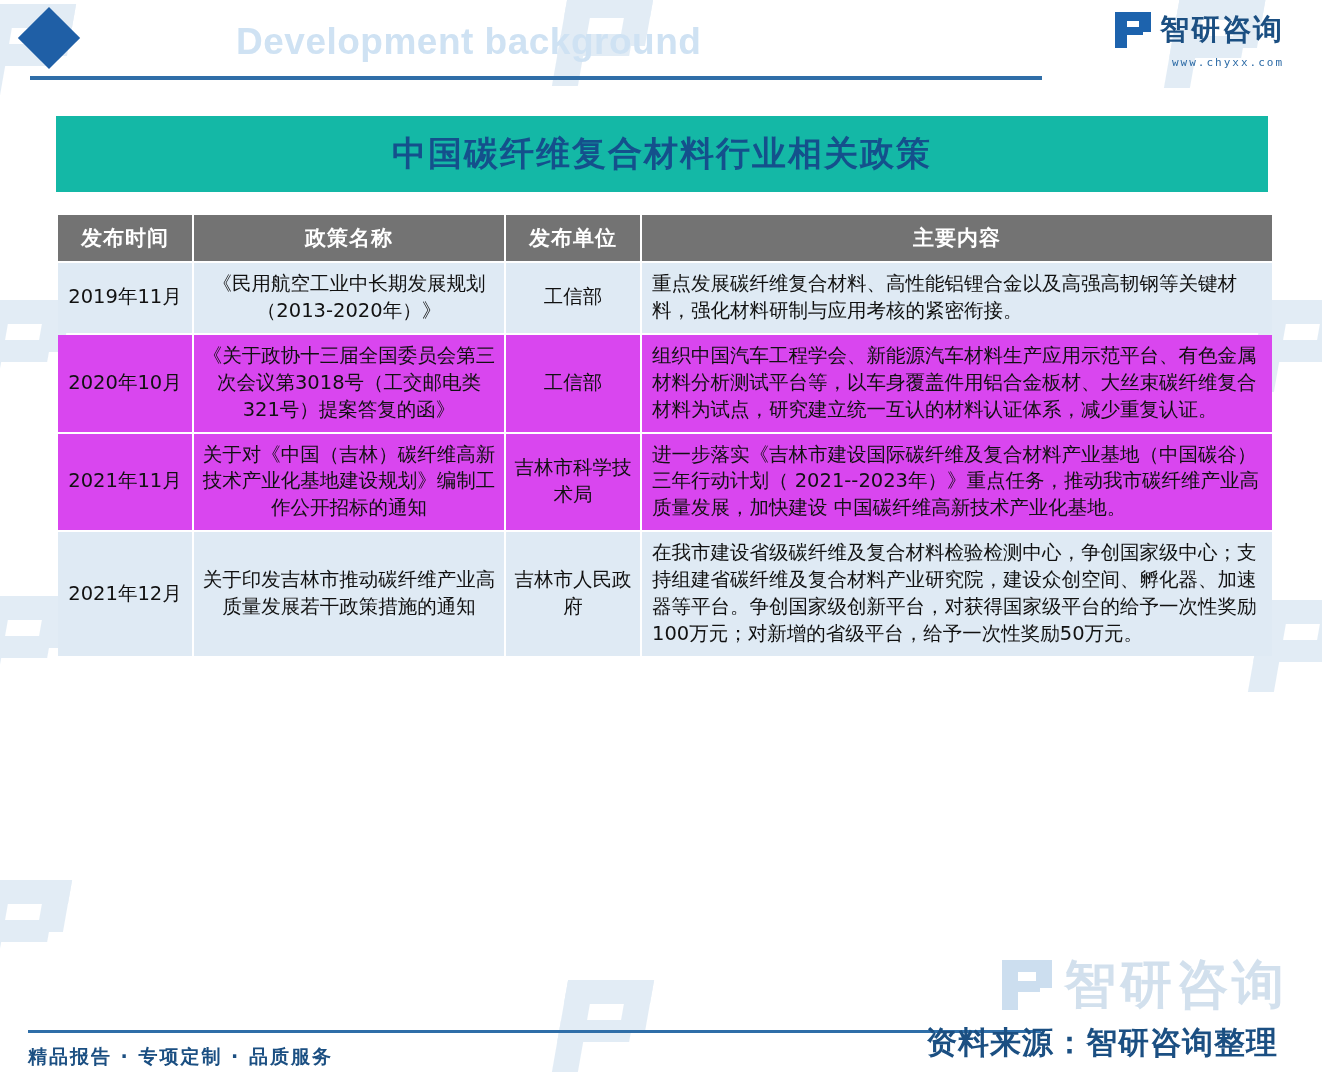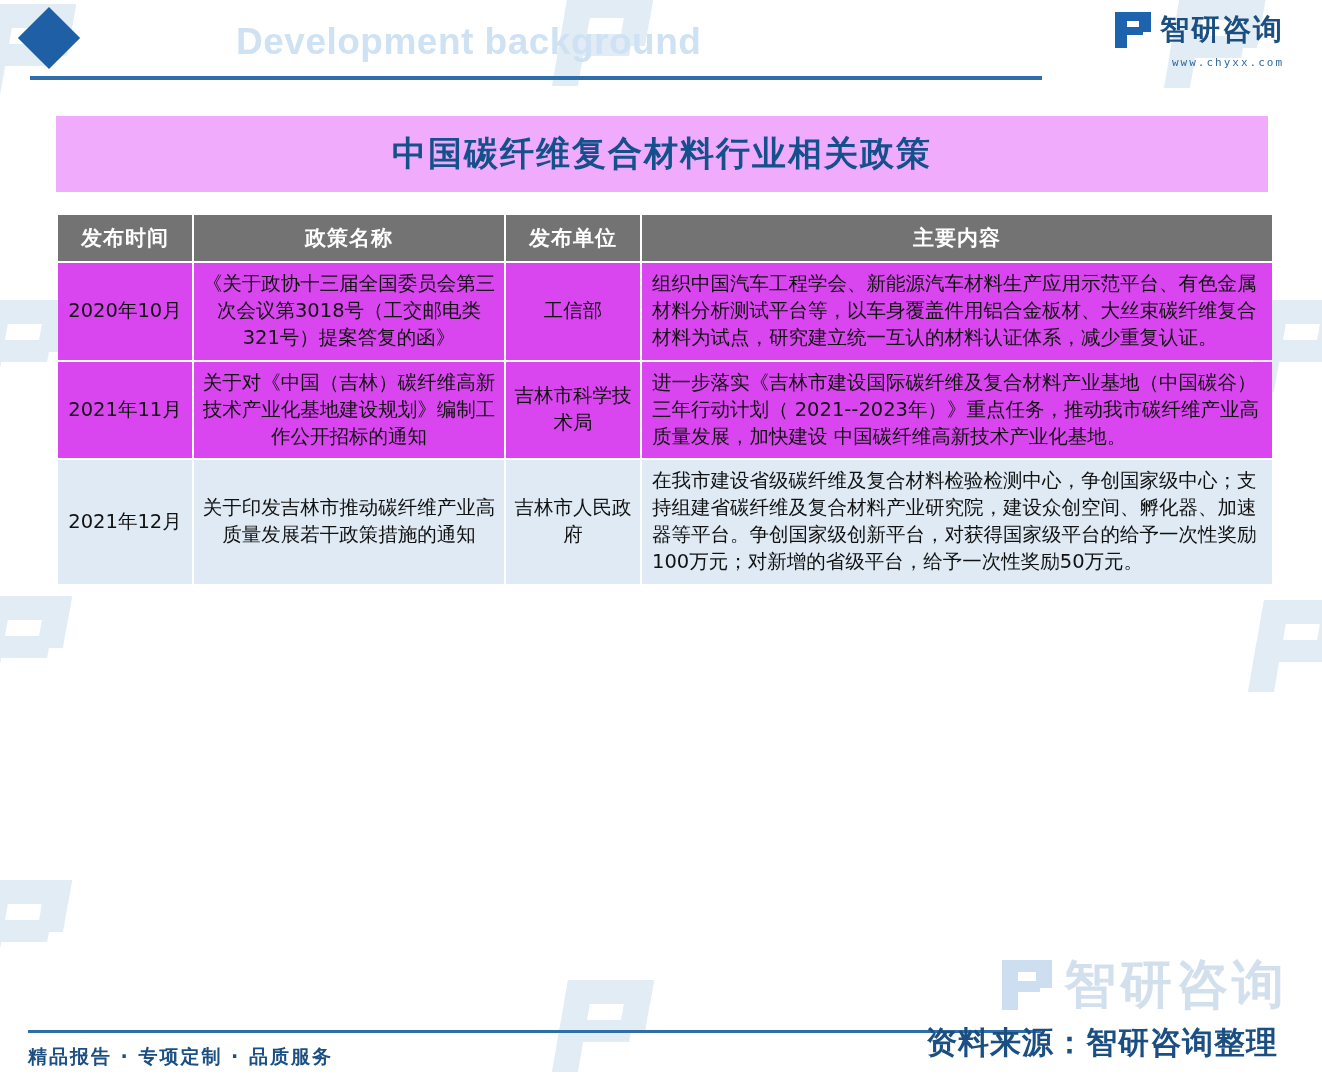"中国碳纤维复合材料行业相关政策" .banner { background: #f0abfc -> #14b8a6 }
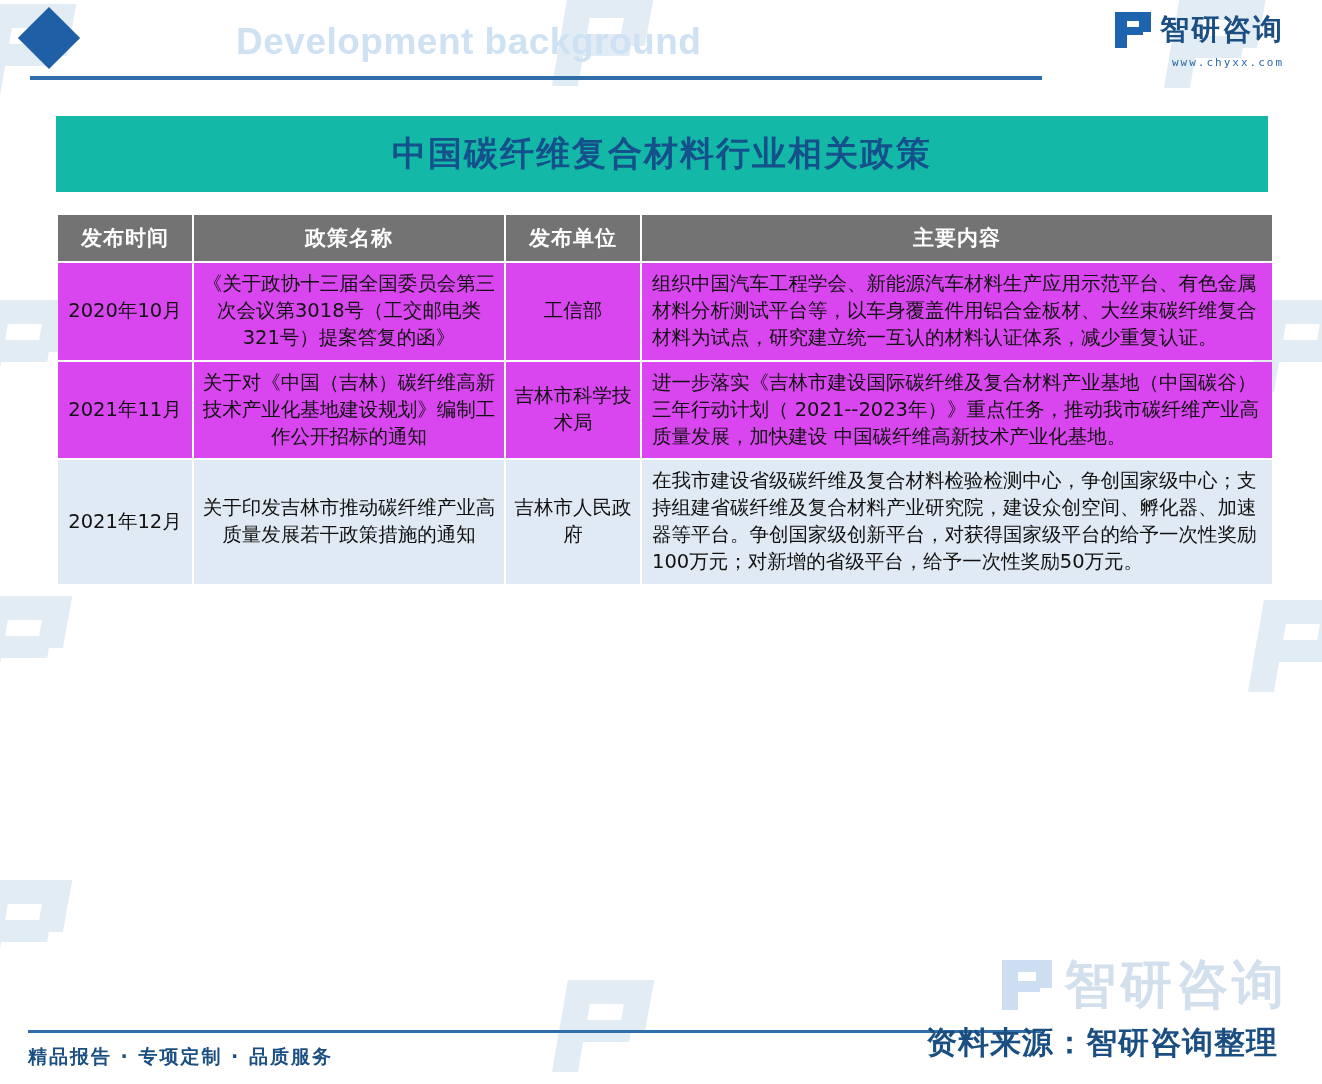"2019年11月" tr.odd { html: none -> <tr> <td>2019年11月</td> <td>《民用航空工业中长期发展规划（2013-2020年）》</td> <td>工信部</td> <td>重点发展碳纤维复合材料、高性能铝锂合金以及高强高韧钢等关键材料，强化材料研制与应用考核的紧密衔接。</td> </tr> }
